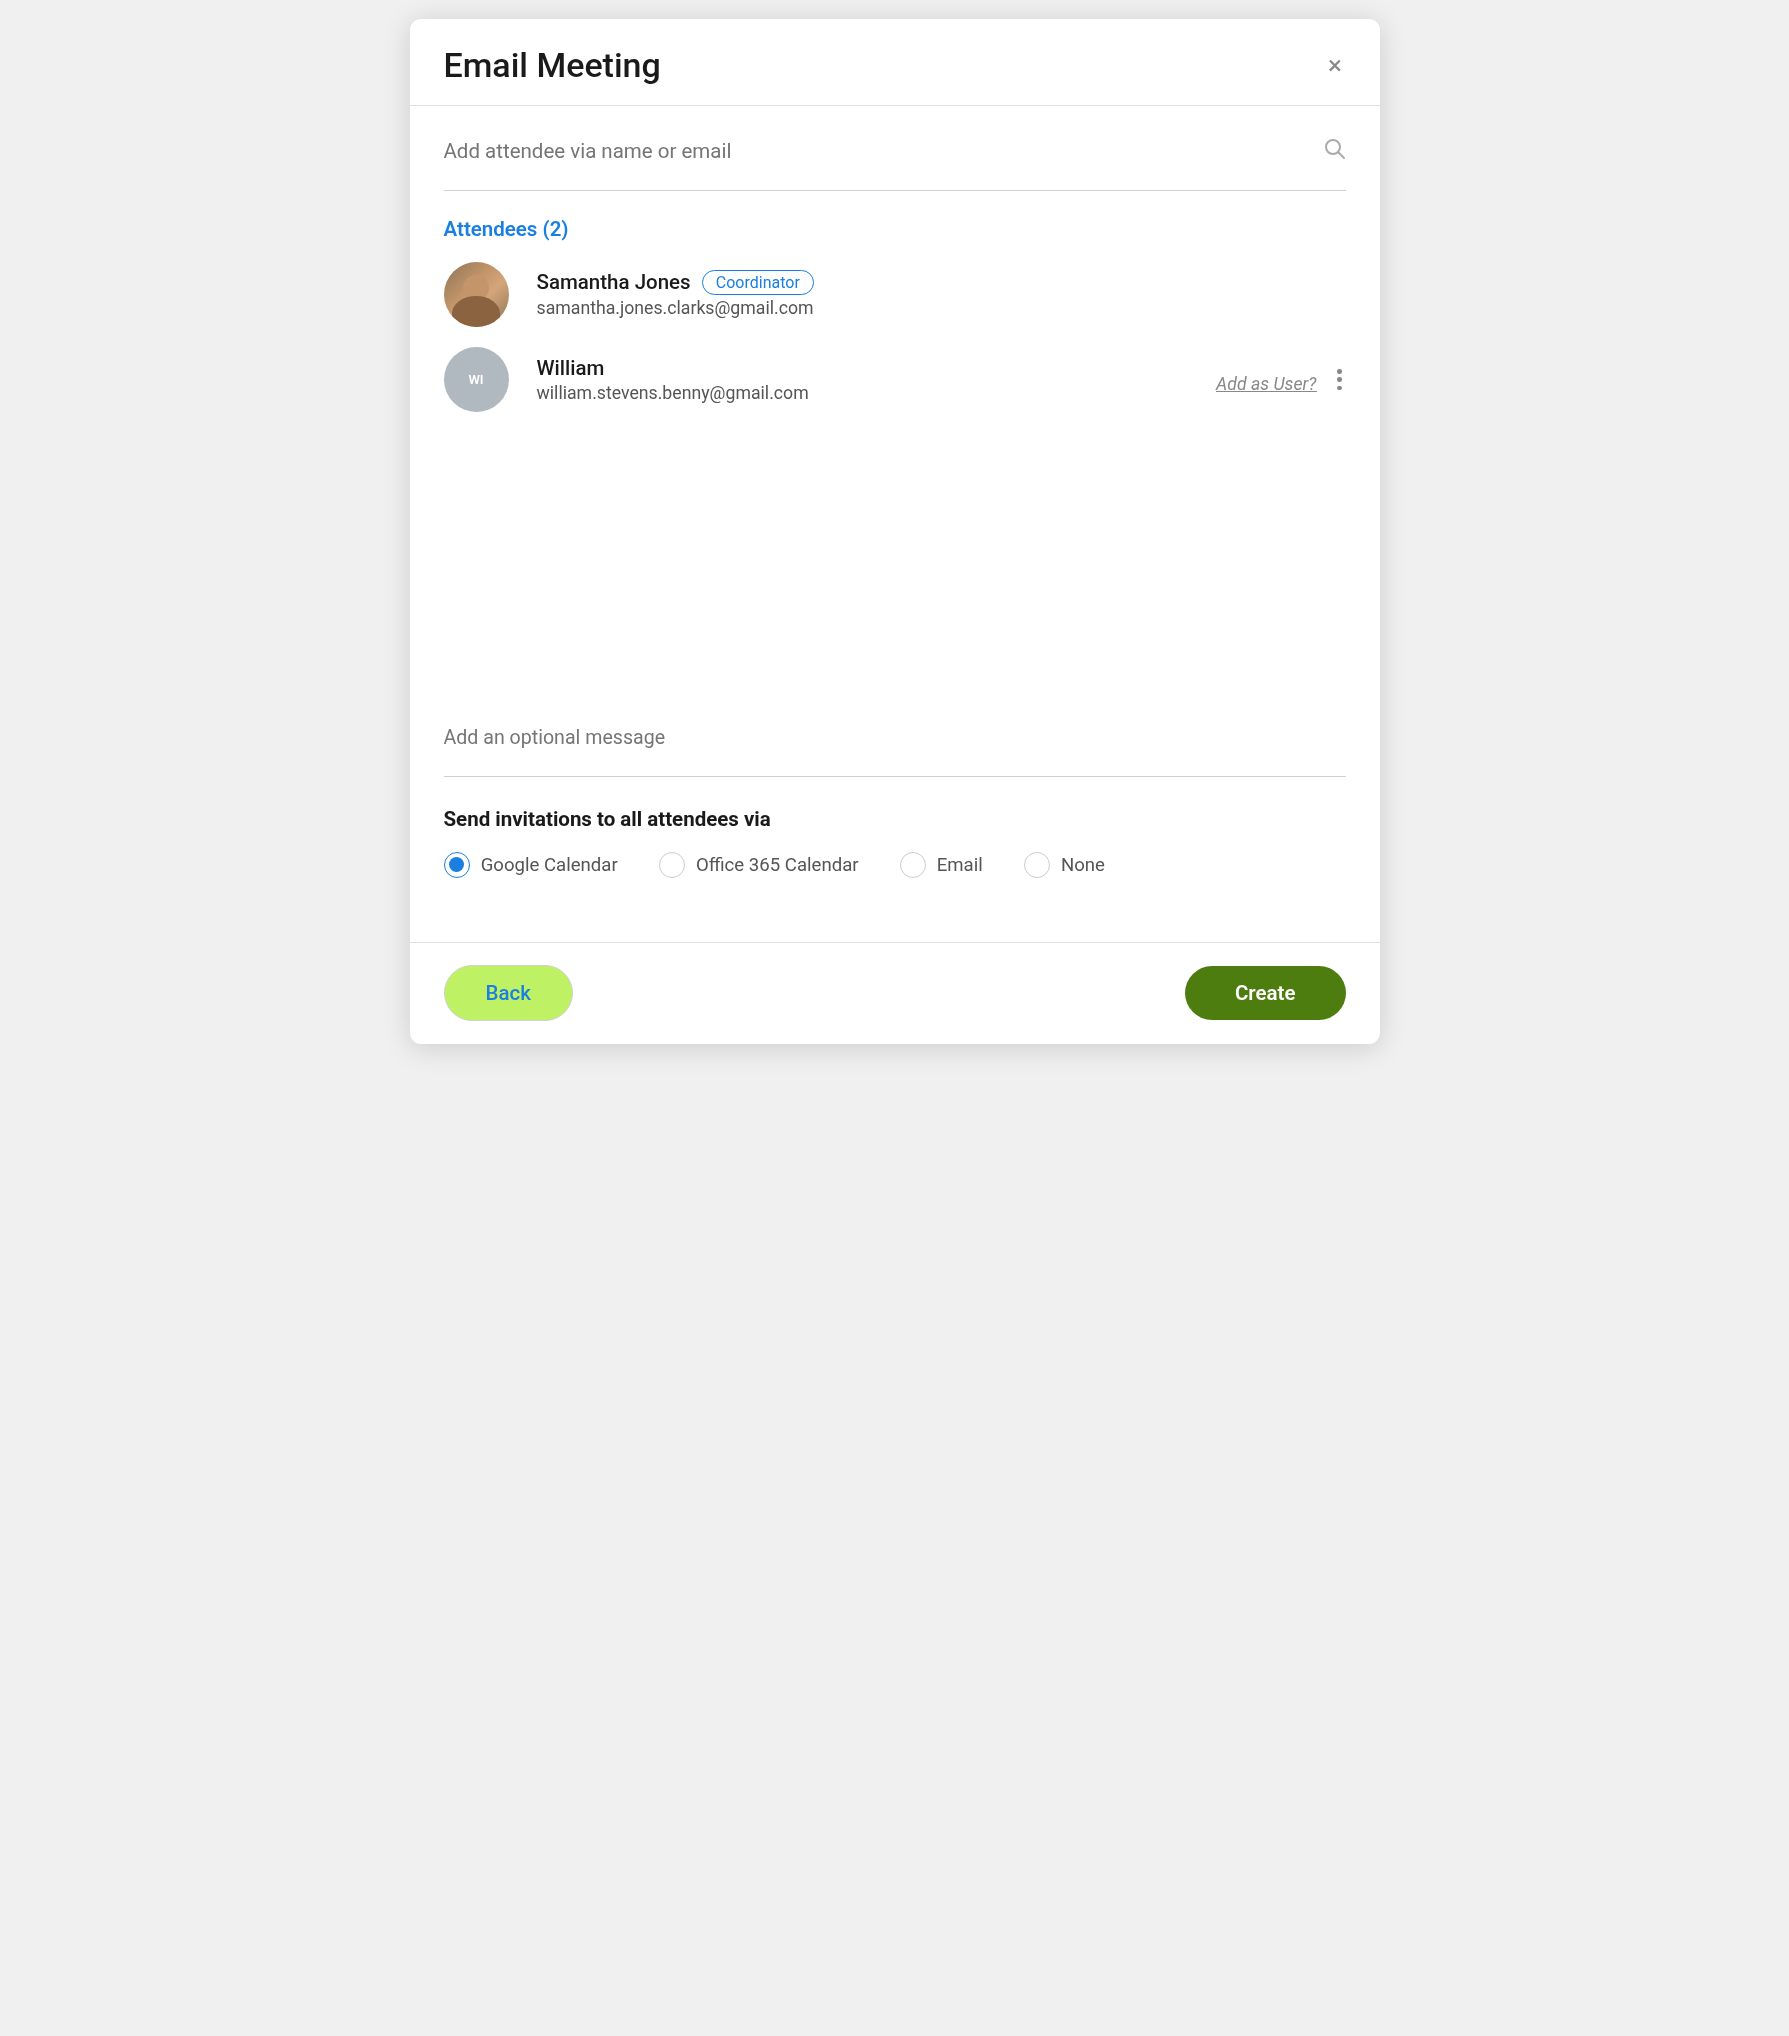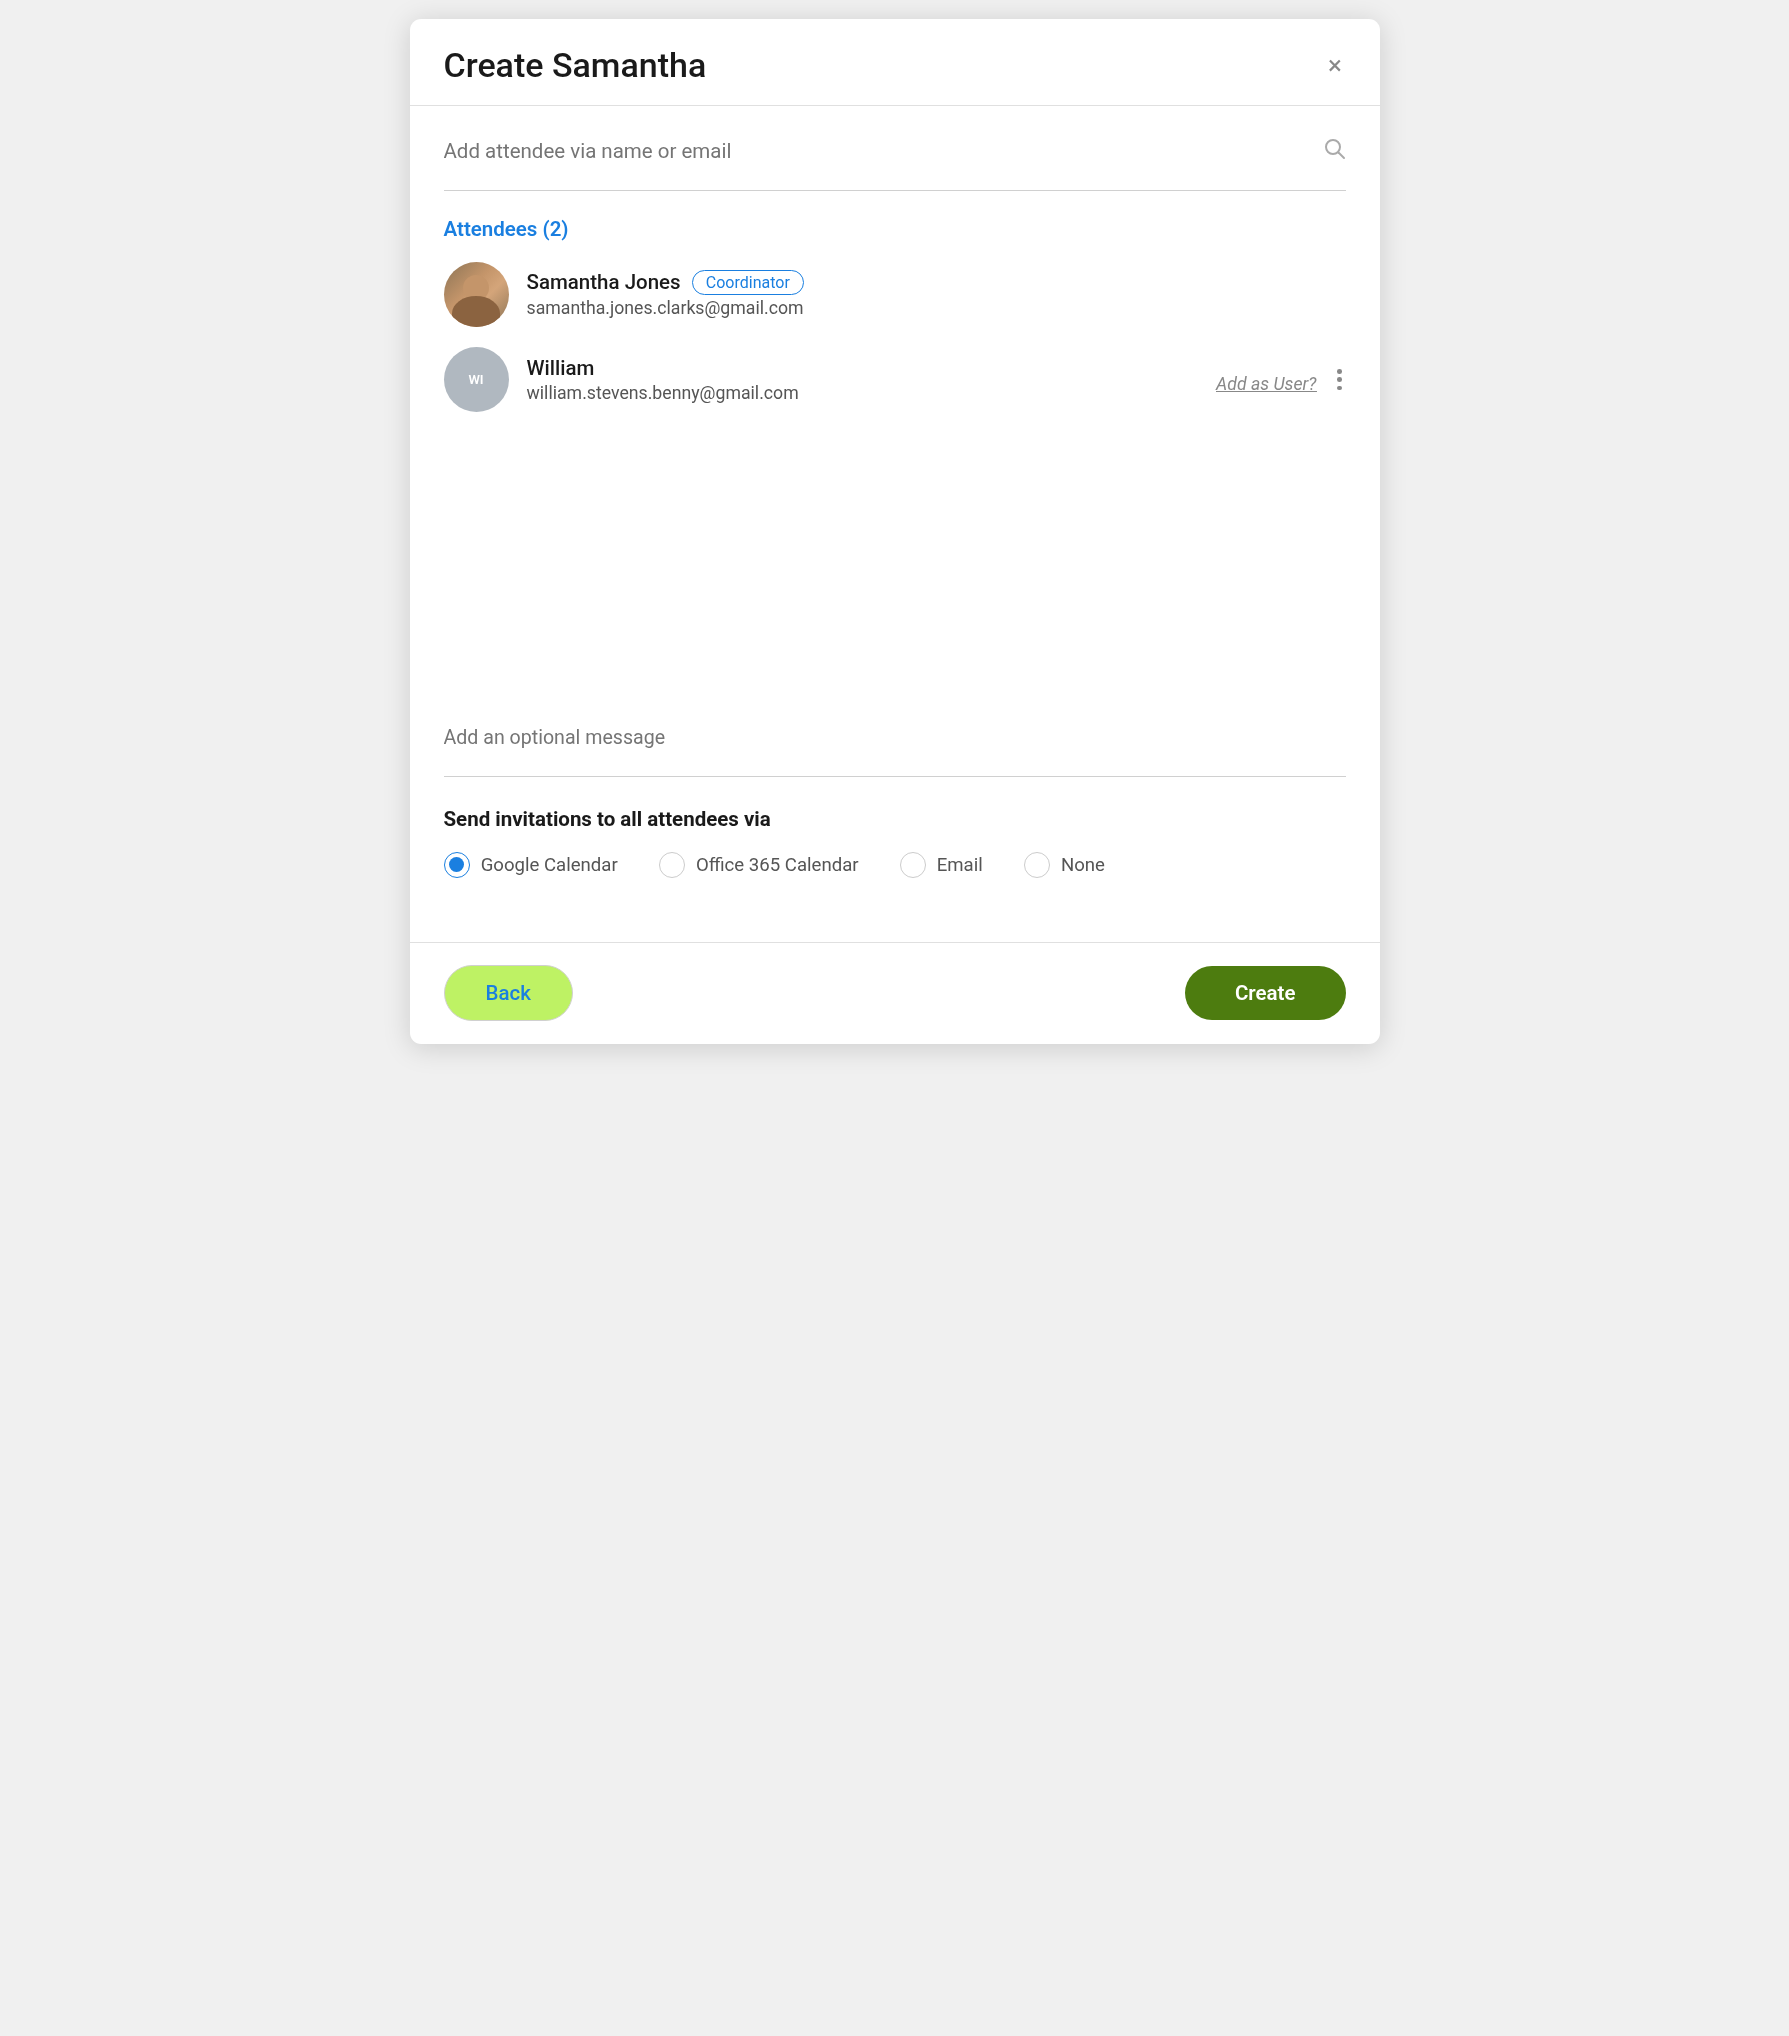"Create Samantha" h1.dialog-title { text: Create Samantha -> Email Meeting }
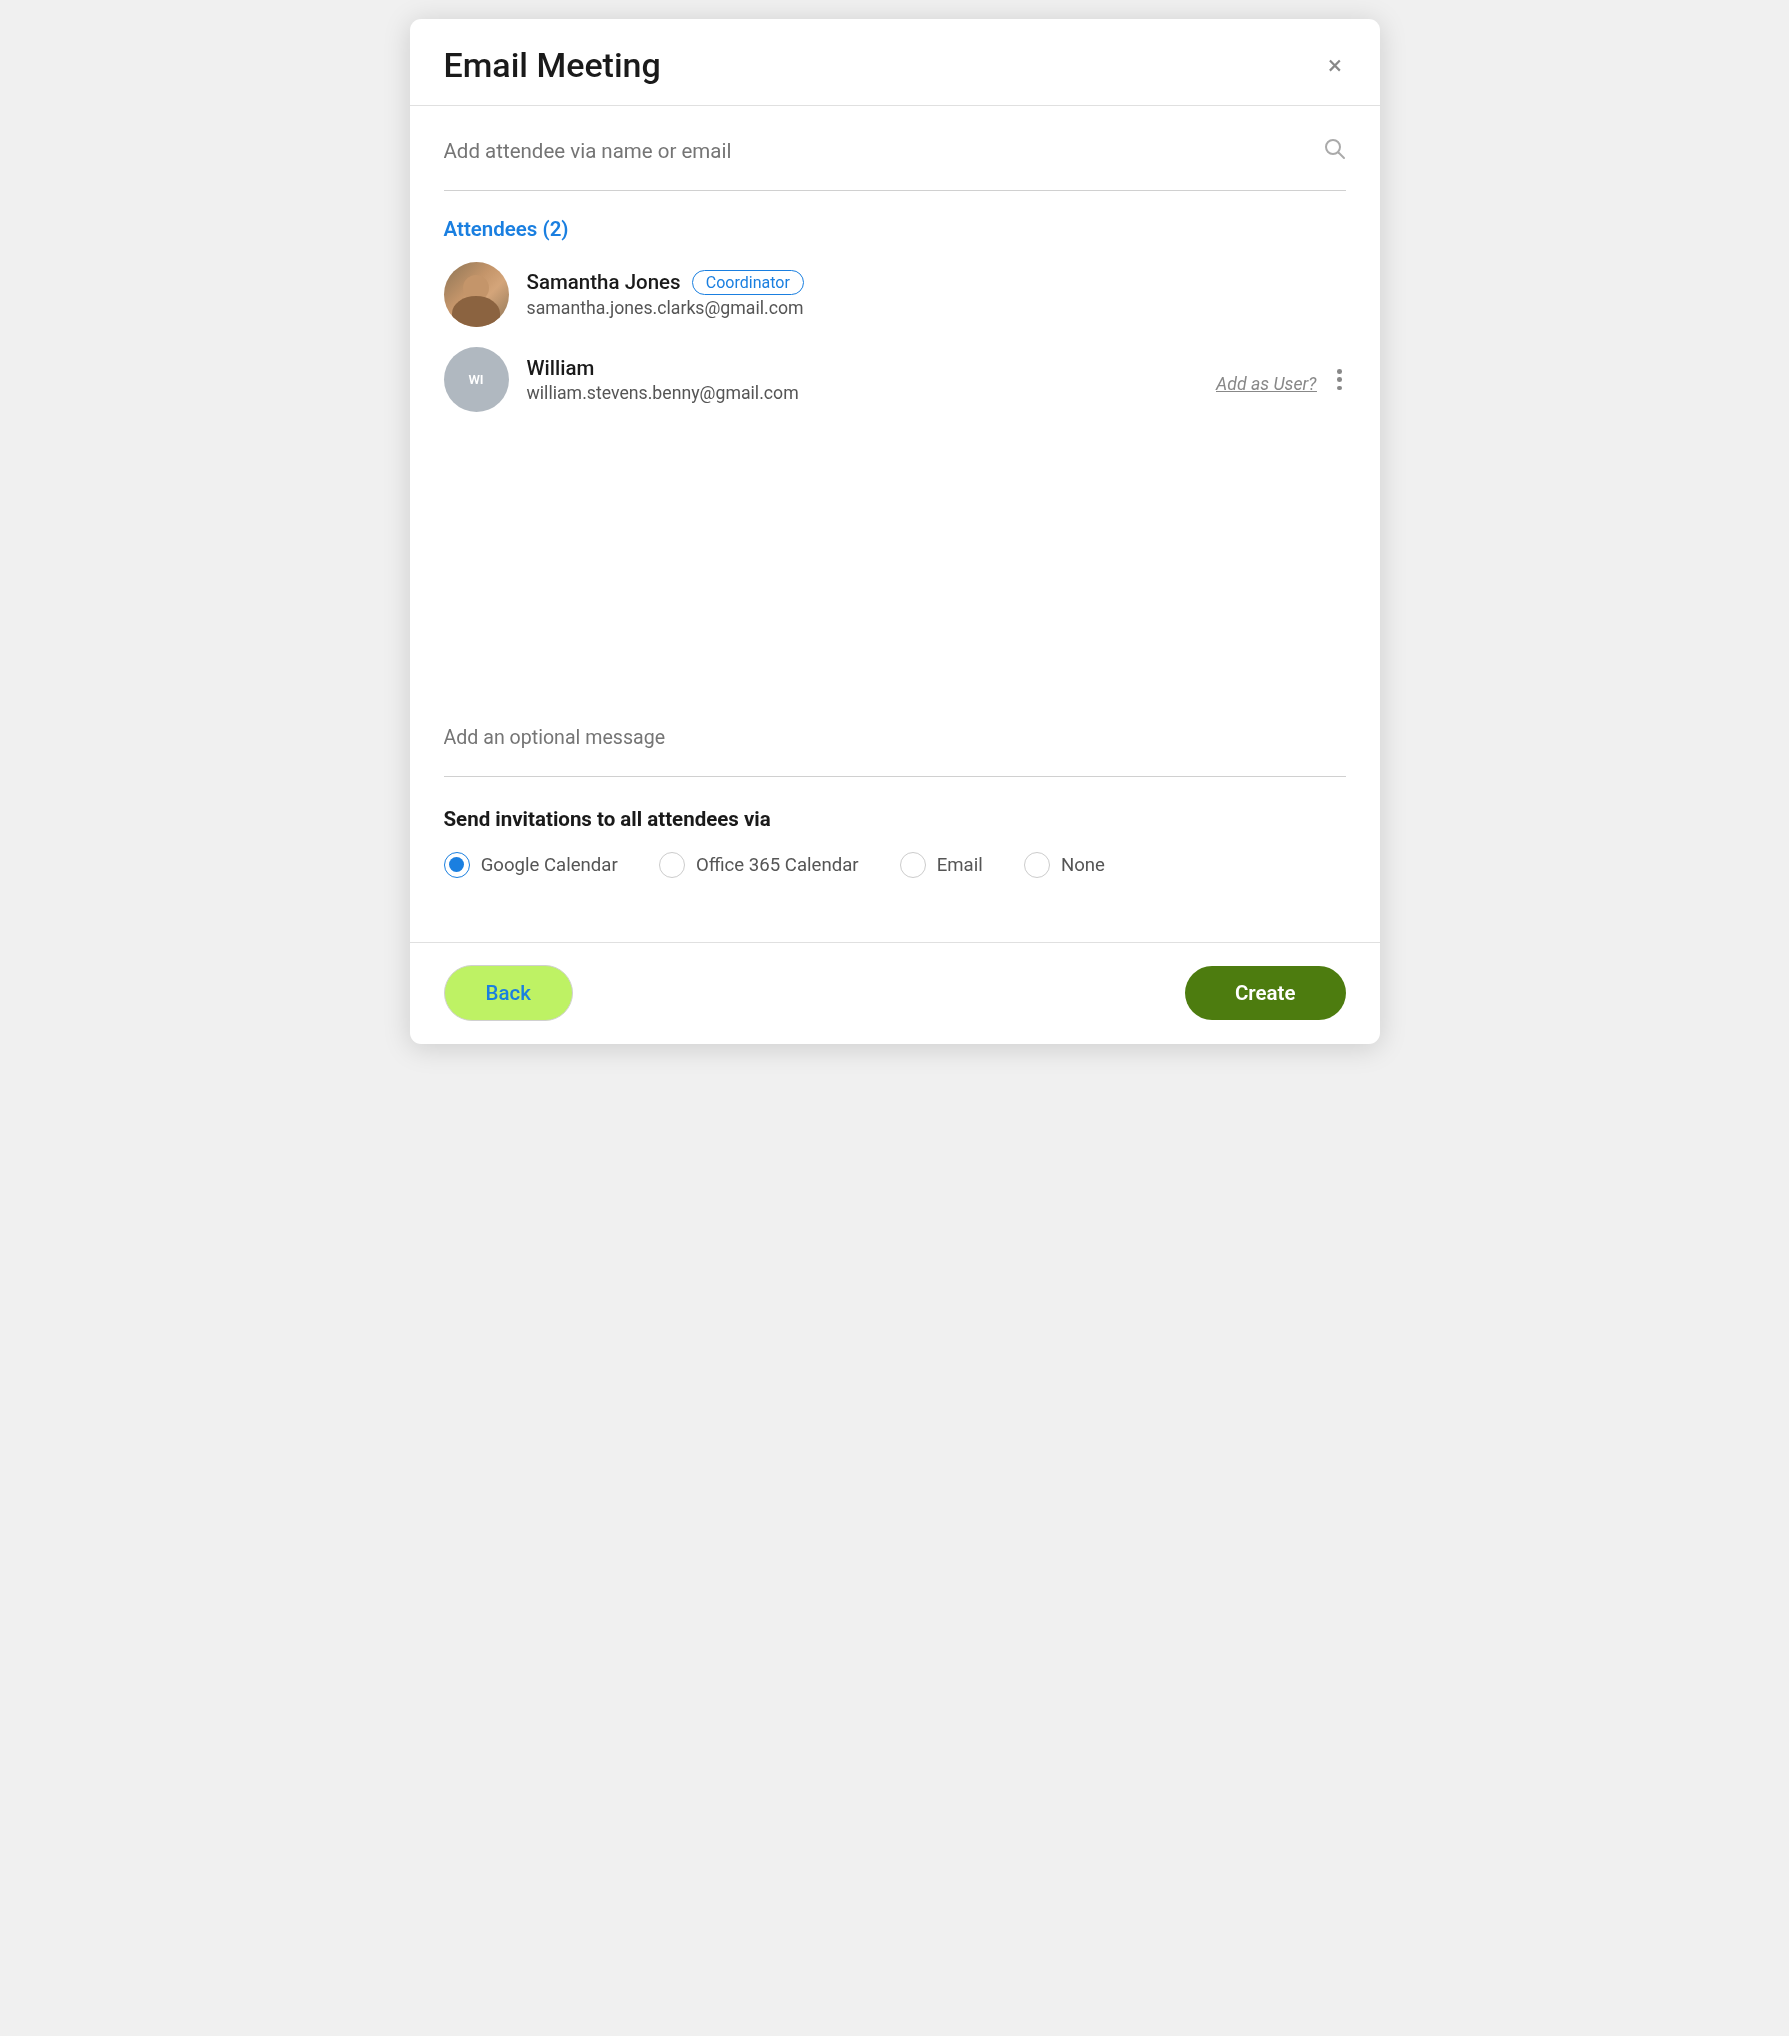"Samantha Jones" .attendee-item { gap: 18px -> 28px }
